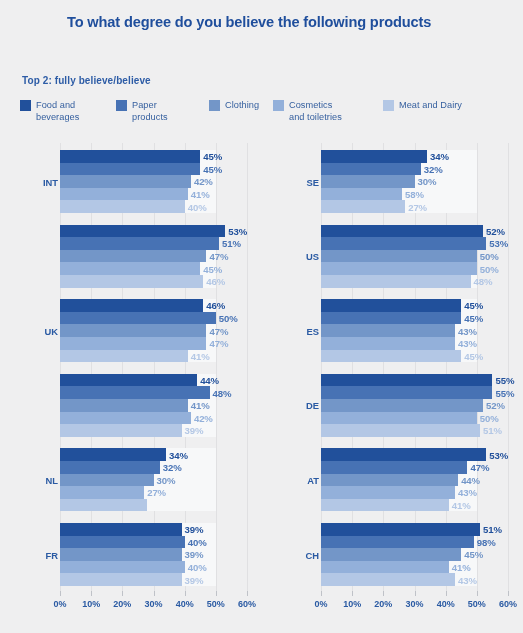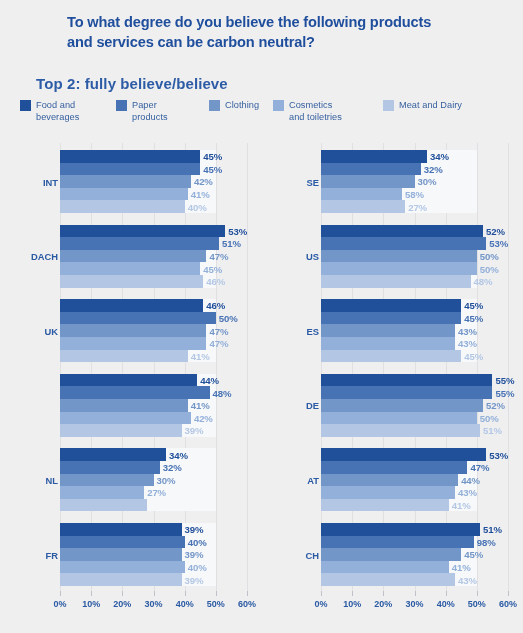"and services can be carbon" span.title-line { html: <span>and services can be carbon neutral?</span> -> none }
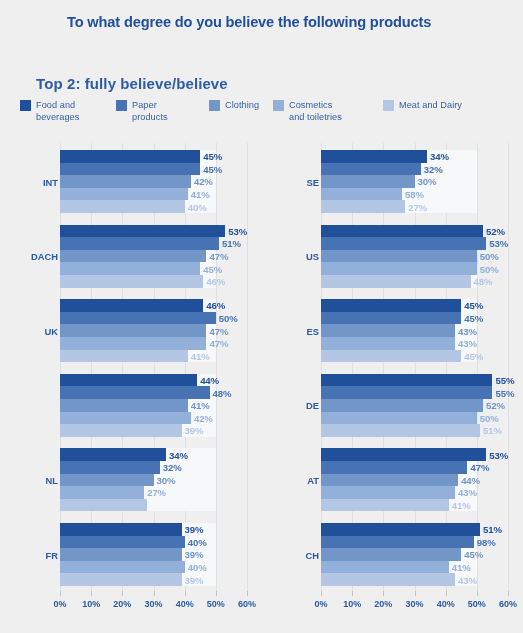"Top 2: fully believe/believe" .subtitle { font-size: 15px -> 10px; left: 36px -> 22px }
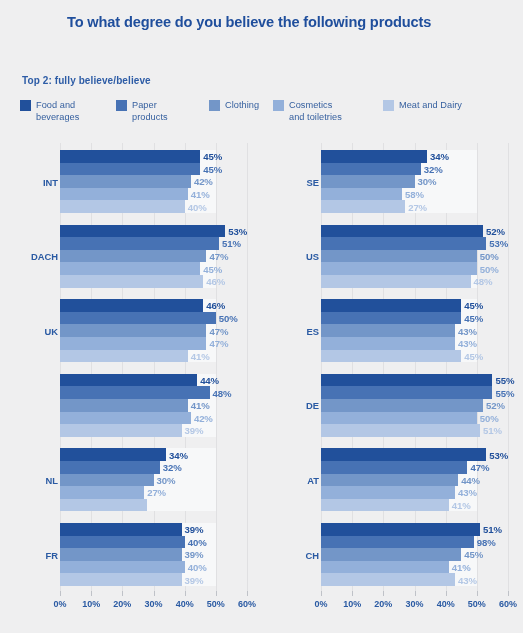"DACH" div.group-label-wrap { html: <div> <div>DACH</div> </div> -> none }
